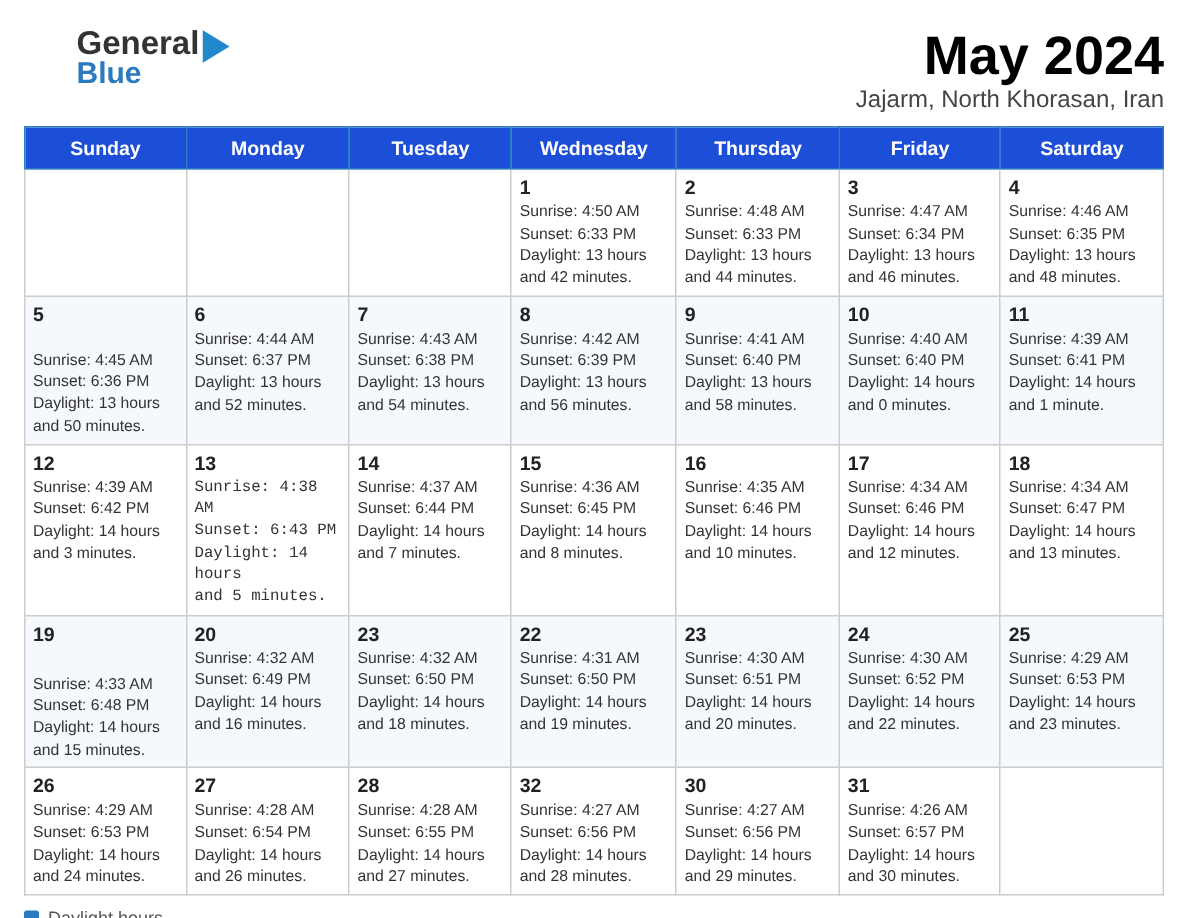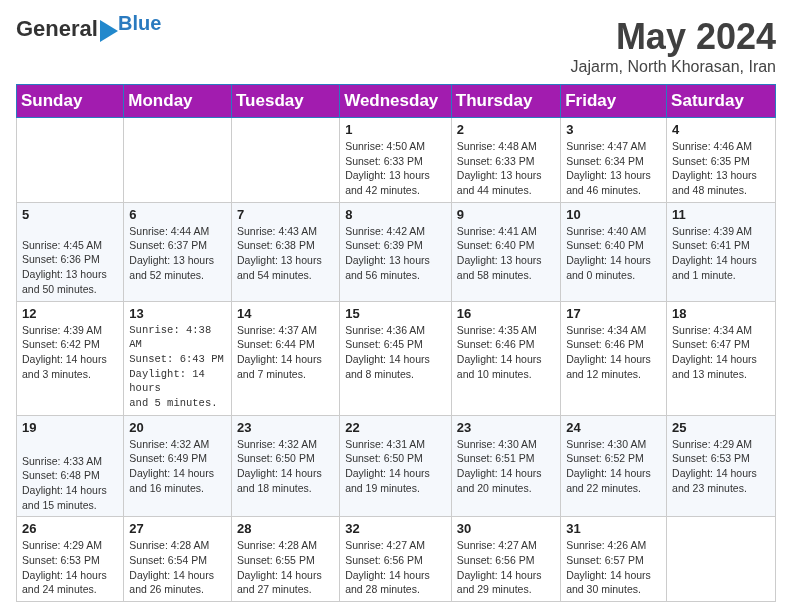"General" .logo { flex-direction: row -> column; margin-left: none -> 35px }
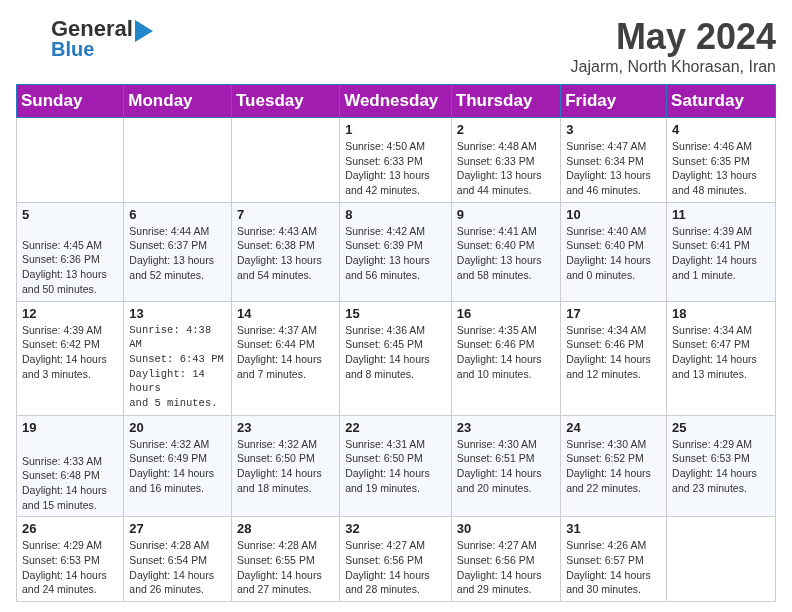"May 2024" .title-area h1 { color: #404040 -> #000000 }
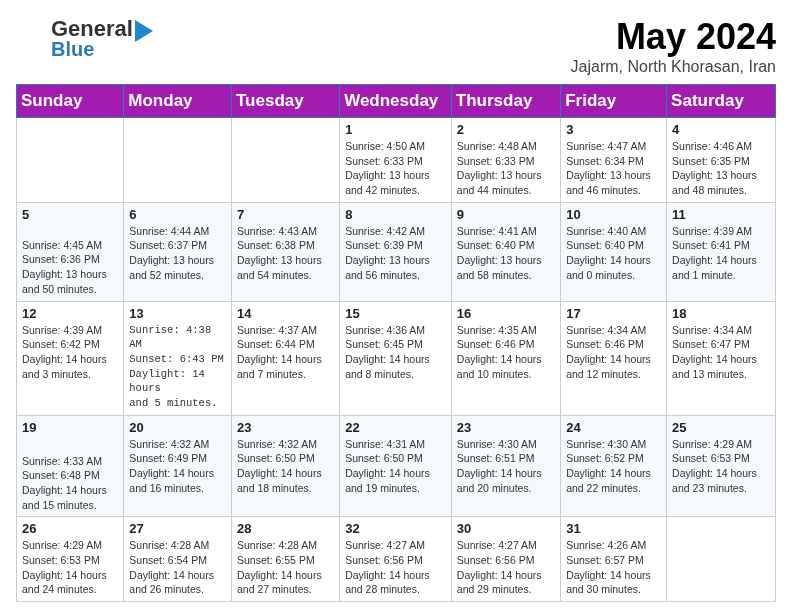"Sunday" thead tr th { background-color: #a21caf -> #1d4ed8; font-size: 17px -> 13px; text-align: left -> center }
